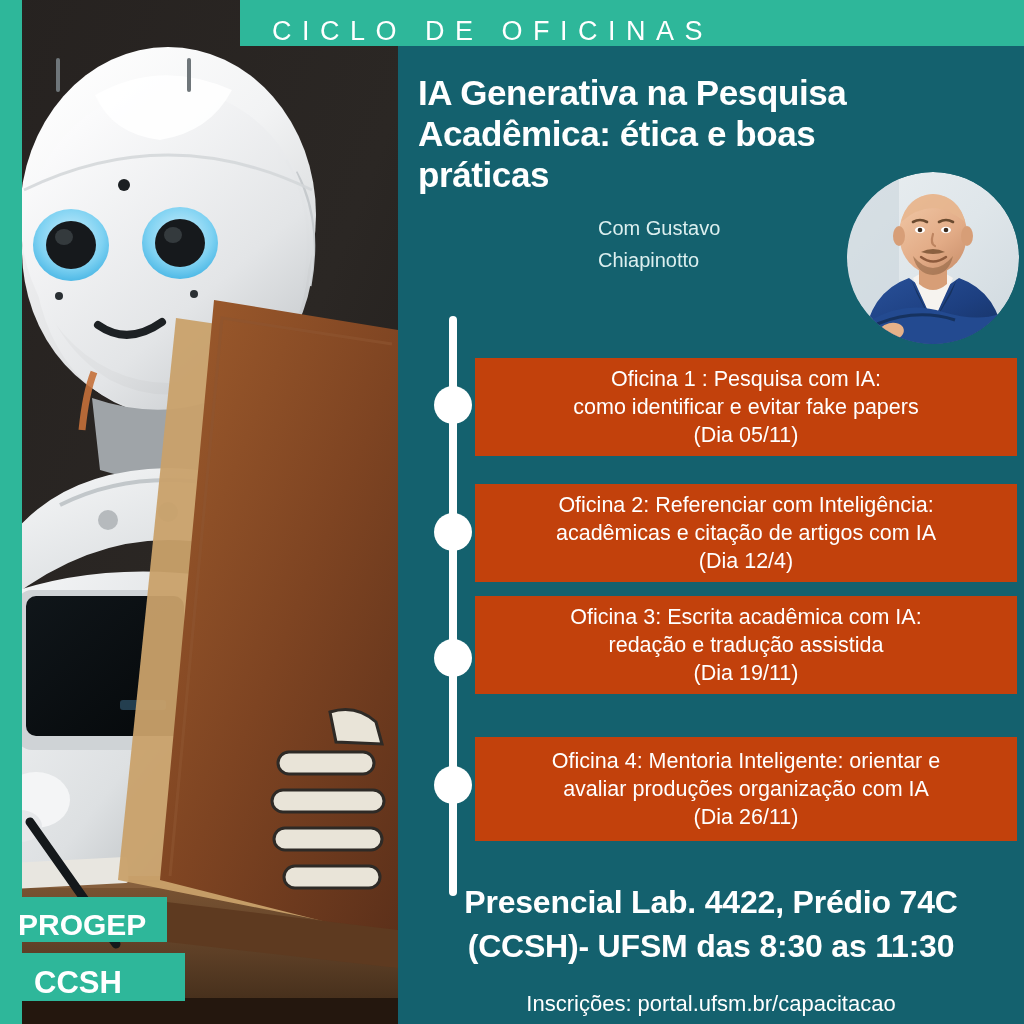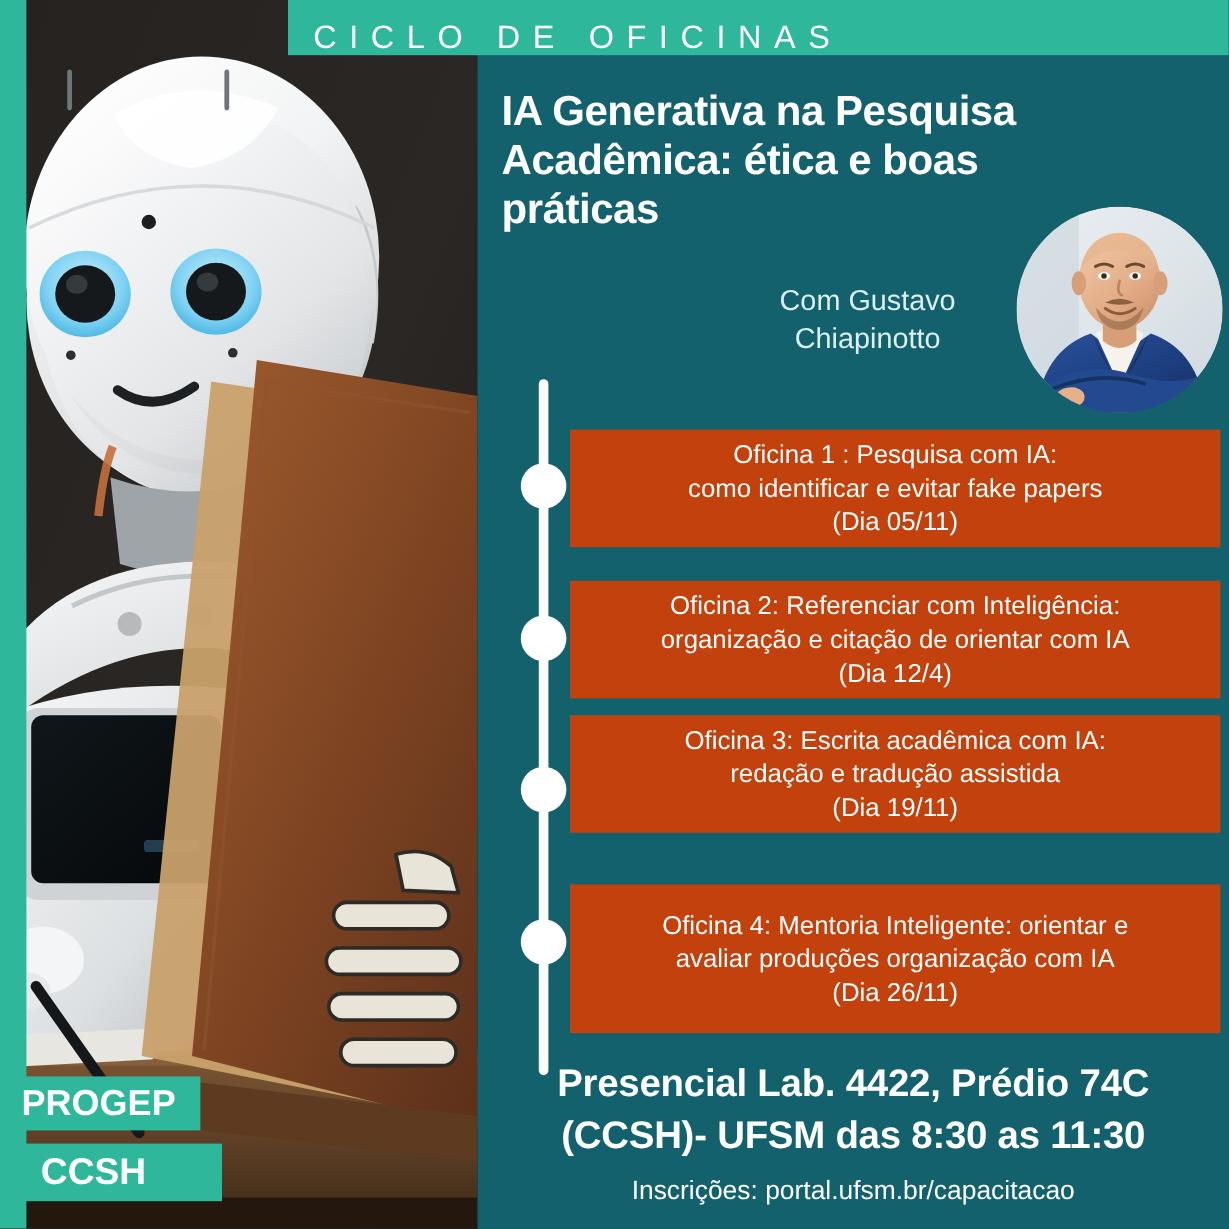"CICLO DE OFICINAS" .banner-text { padding-left: 21px -> 32px }
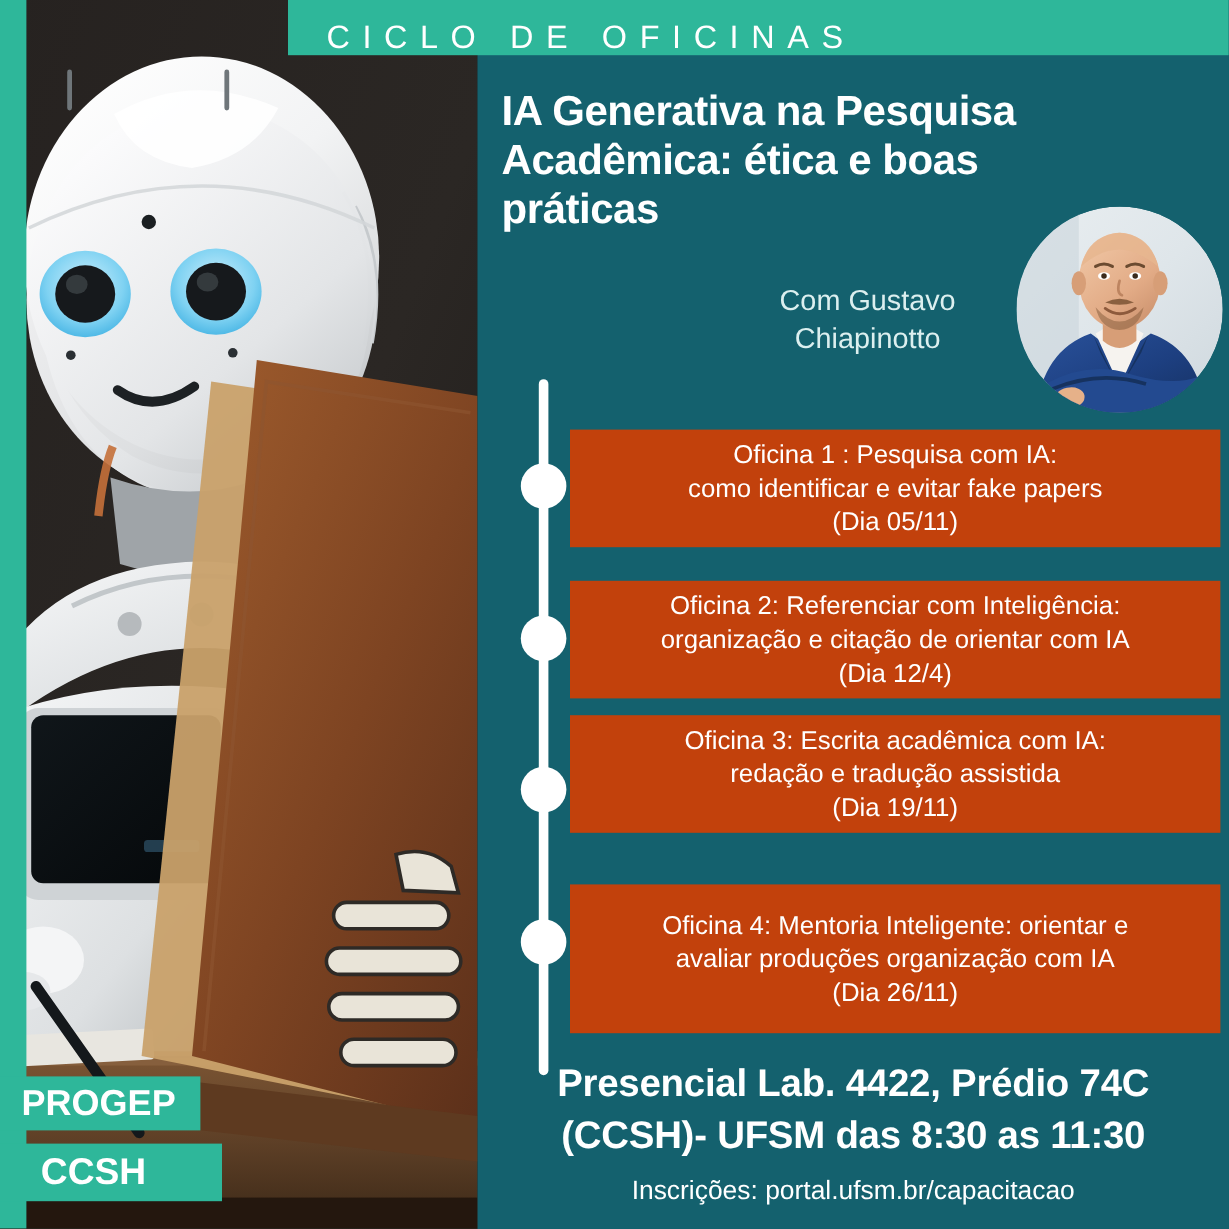"Com Gustavo" .speaker-name { font-size: 24px -> 20px; text-align: center -> none; top: 235px -> 212px }
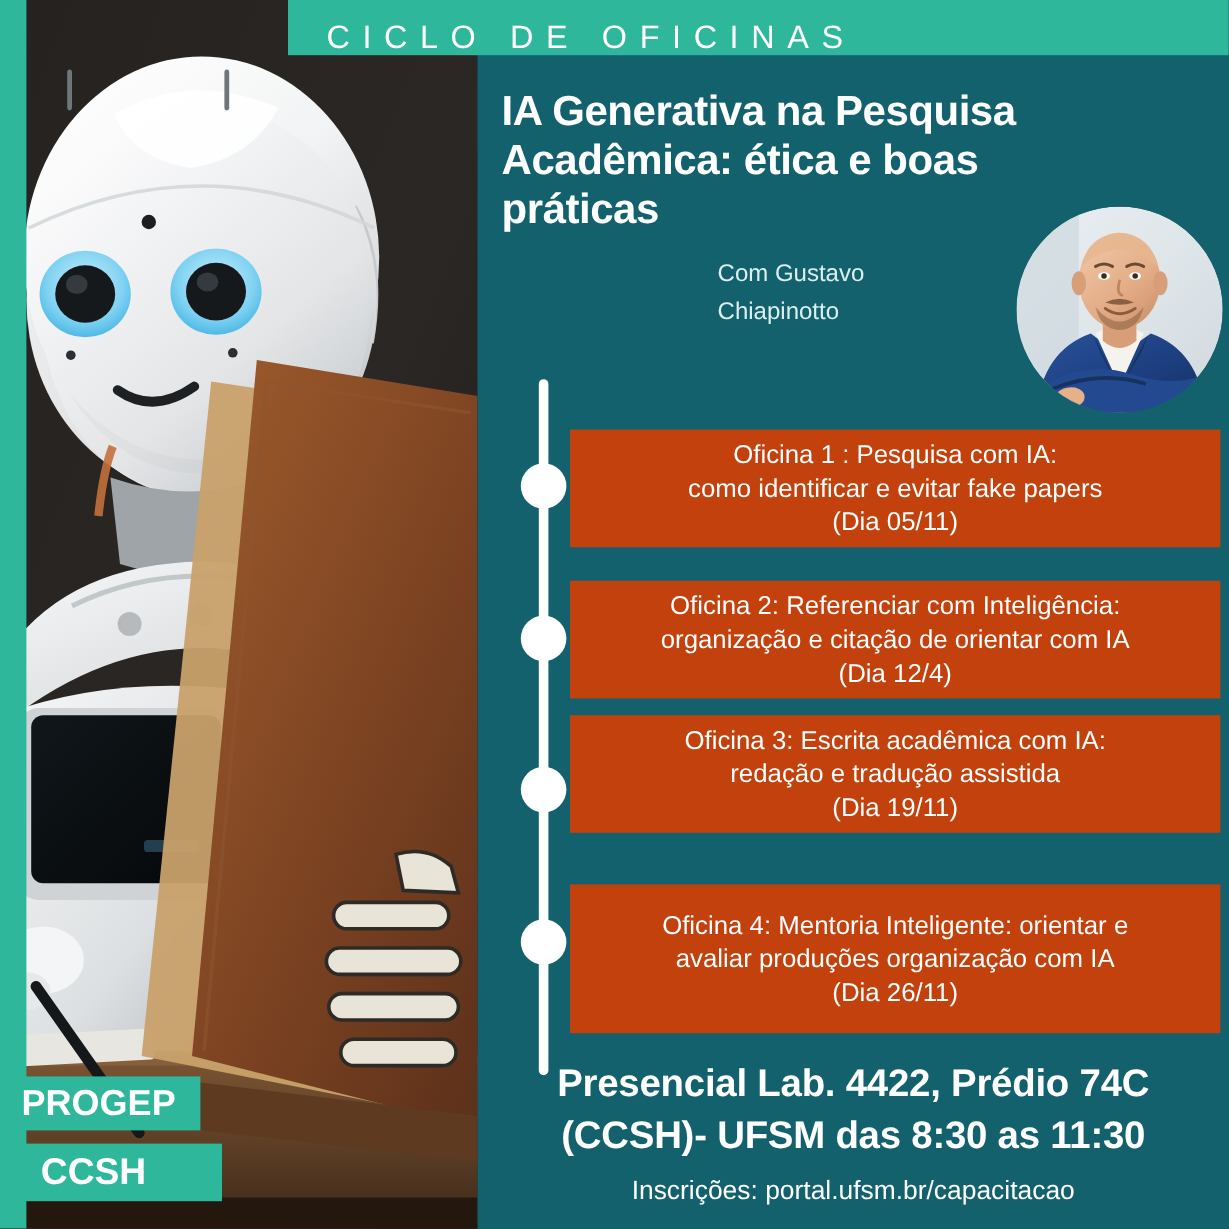"organização e citação de orientar" span.ln { text: organização e citação de orientar -> acadêmicas e citação de artigos }
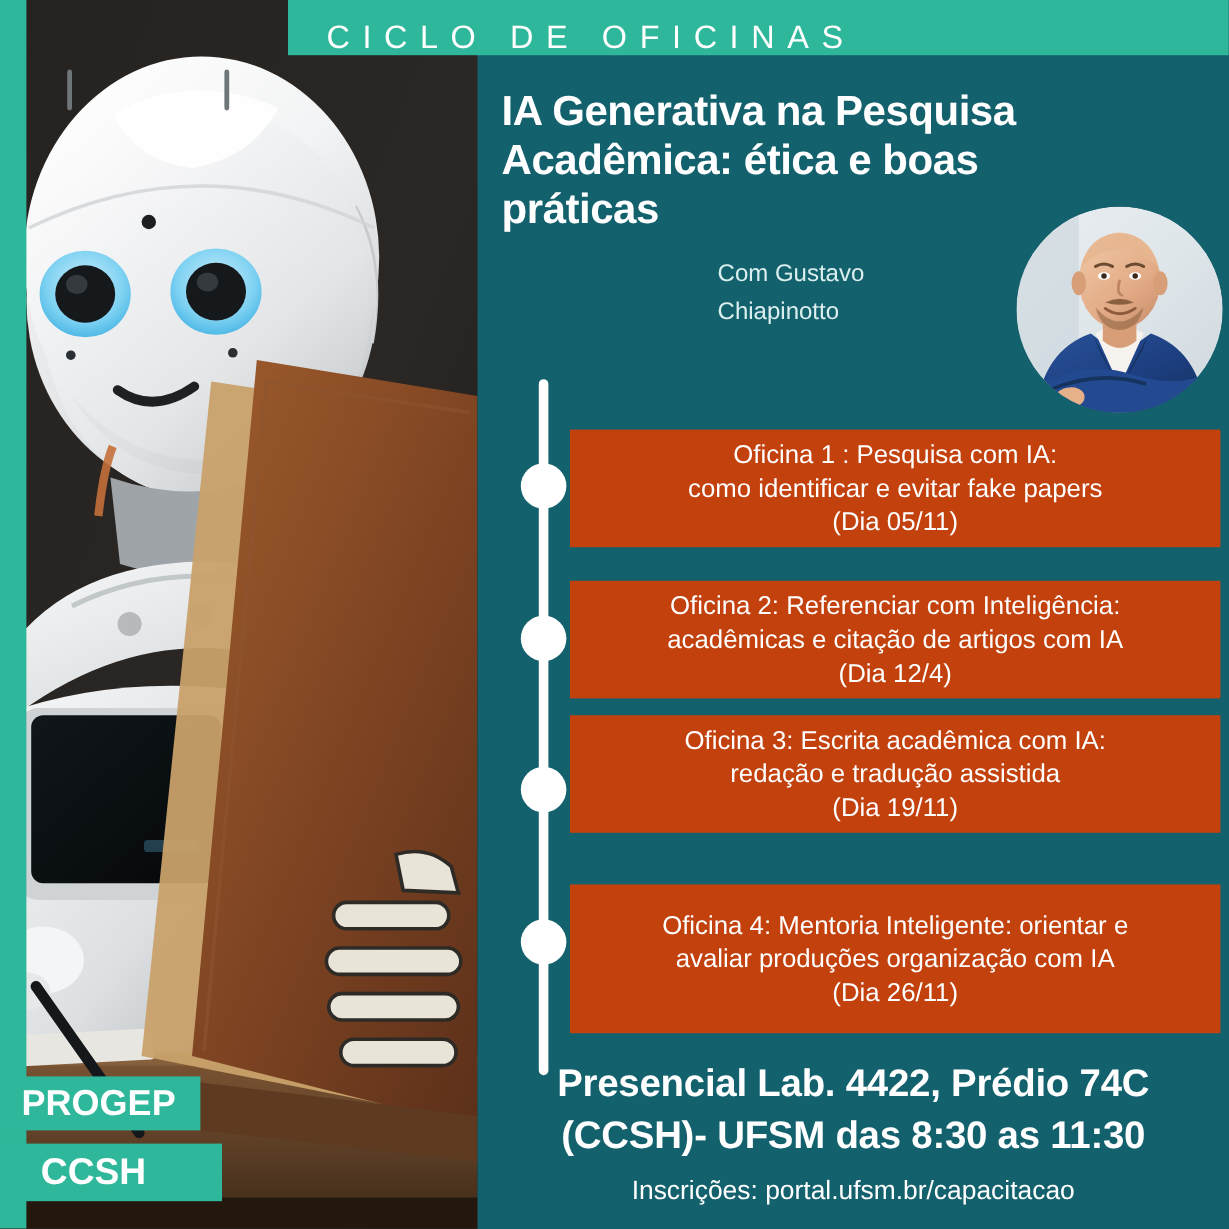"Oficina 4: Mentoria Inteligente:" div.card { height: 124px -> 104px }
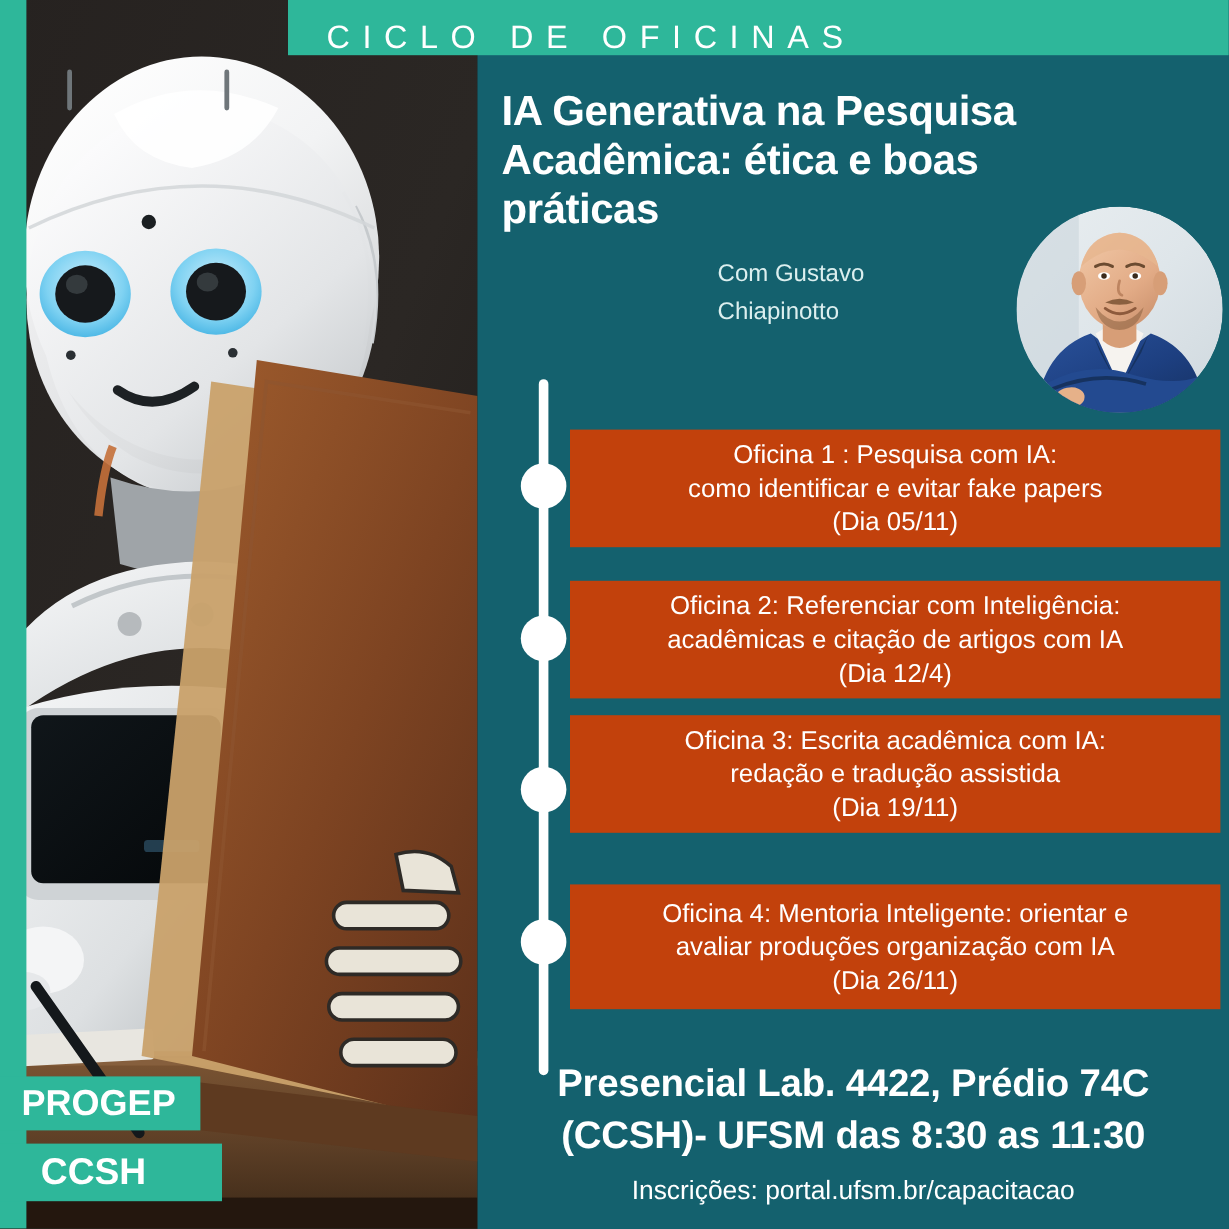"PROGEP" .badge { align-items: center -> flex-end }
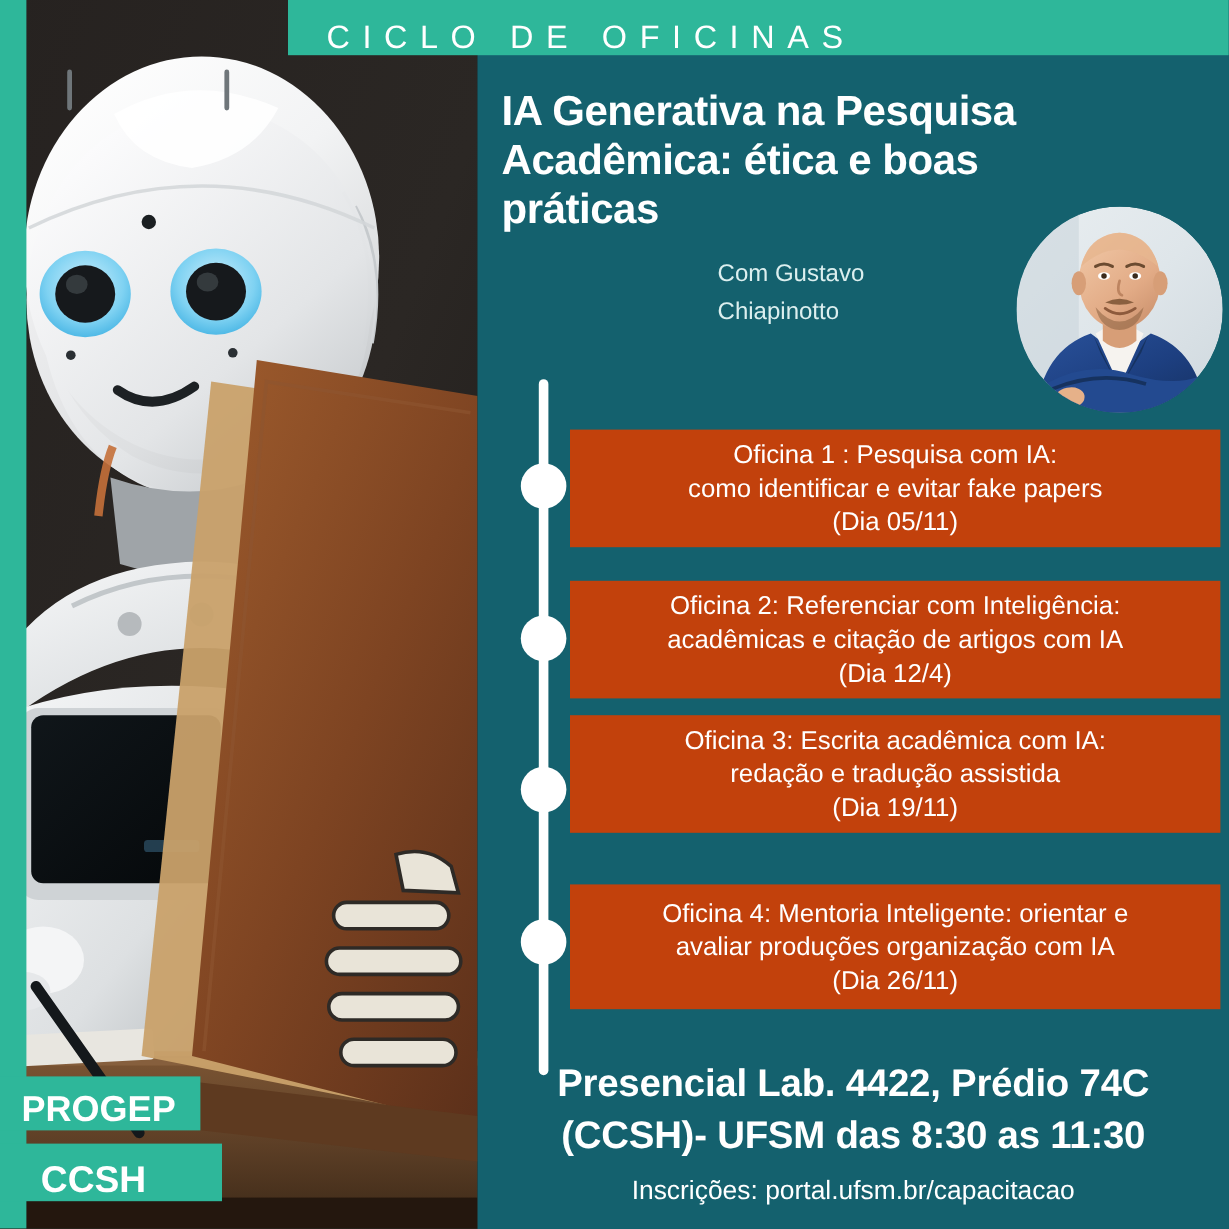"Inscrições: portal.ufsm.br/capacitacao" .f-line3 { margin-top: 4px -> 16px }
